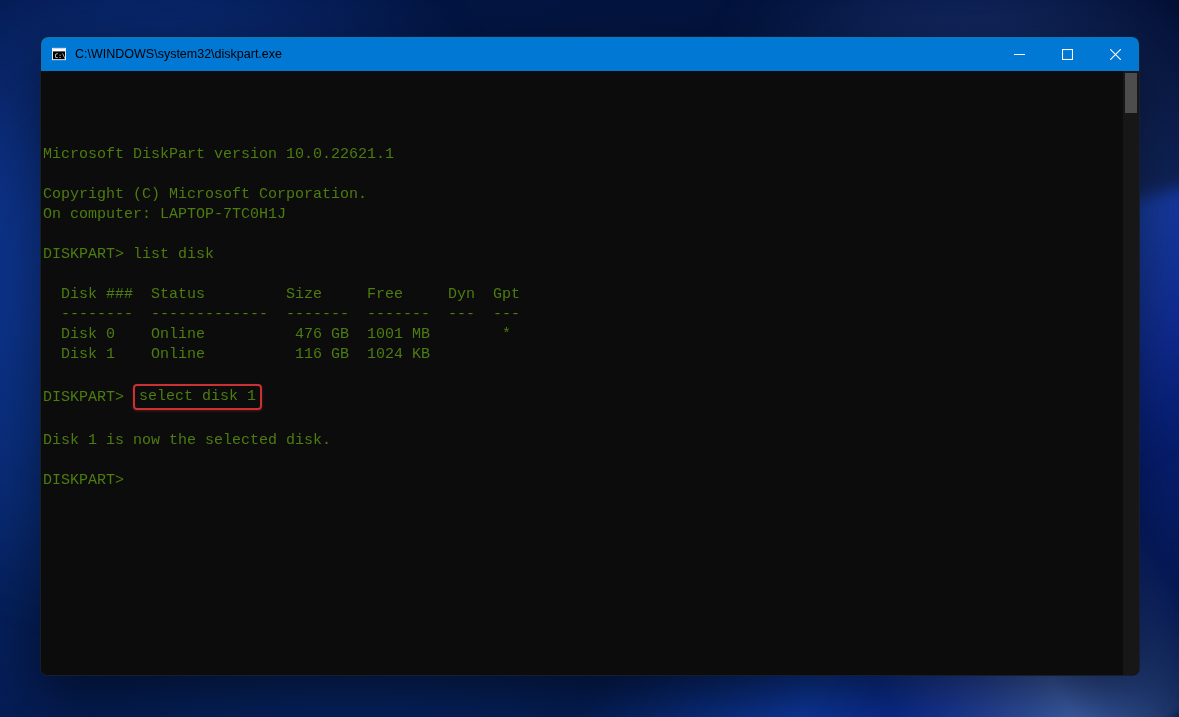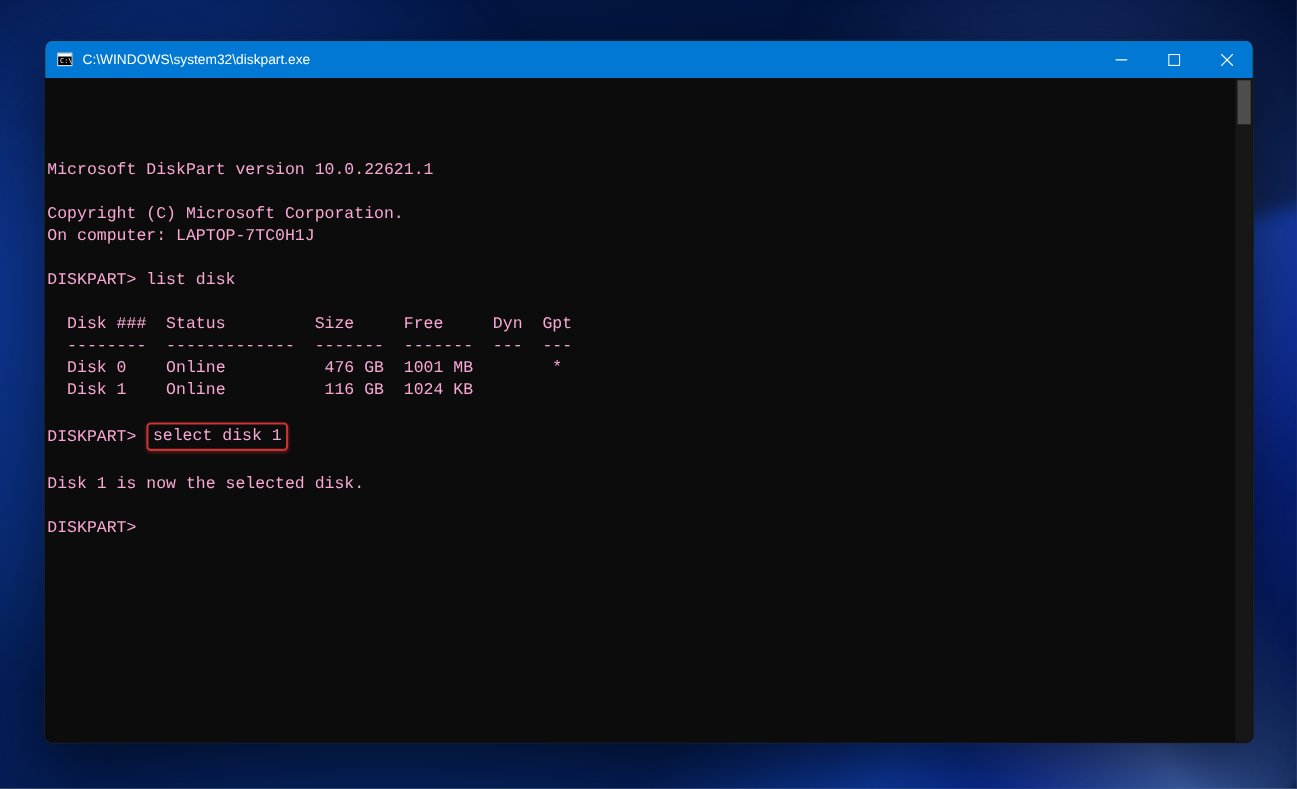"C:\WINDOWS\system32\diskpart.exe" .titlebar { color: #ffffff -> #000000 }
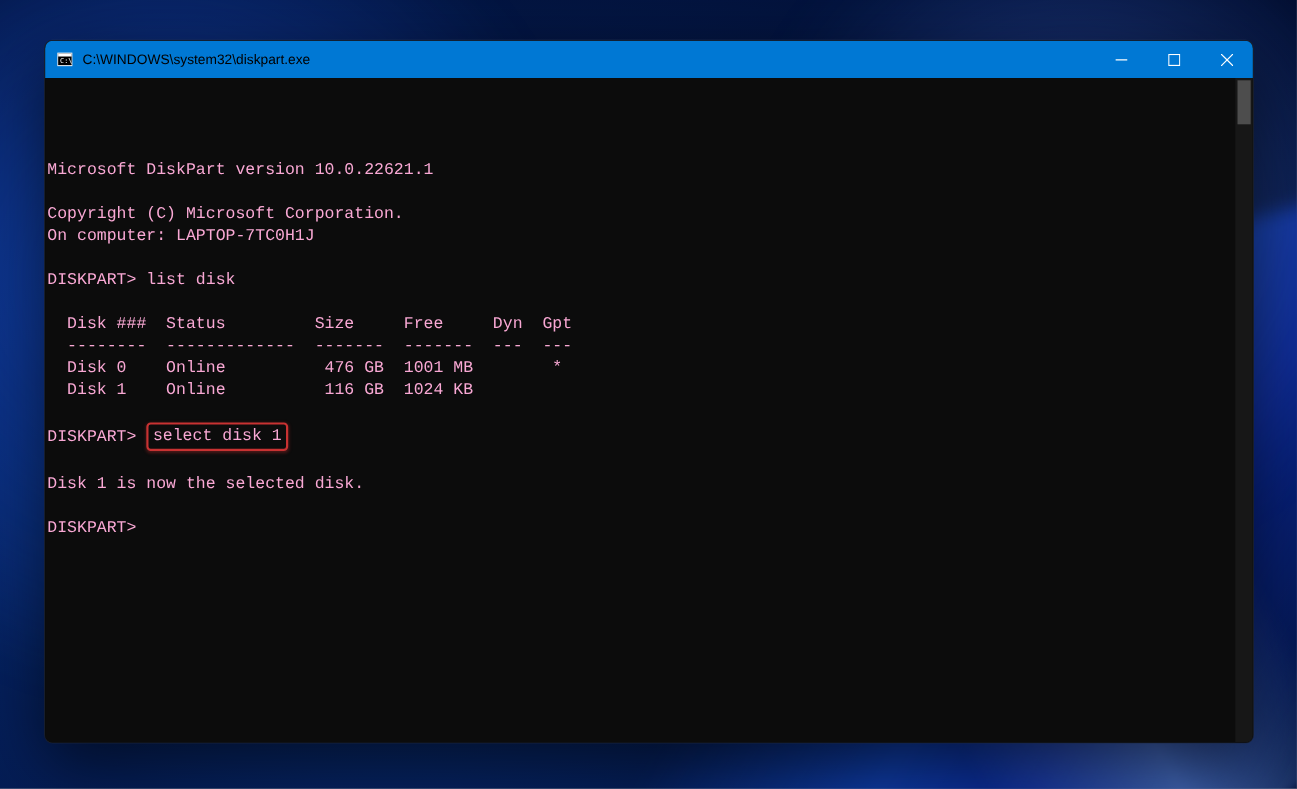"Microsoft DiskPart version 10.0.22621.1" .terminal { color: #f9a8d4 -> #4d7c0f }
